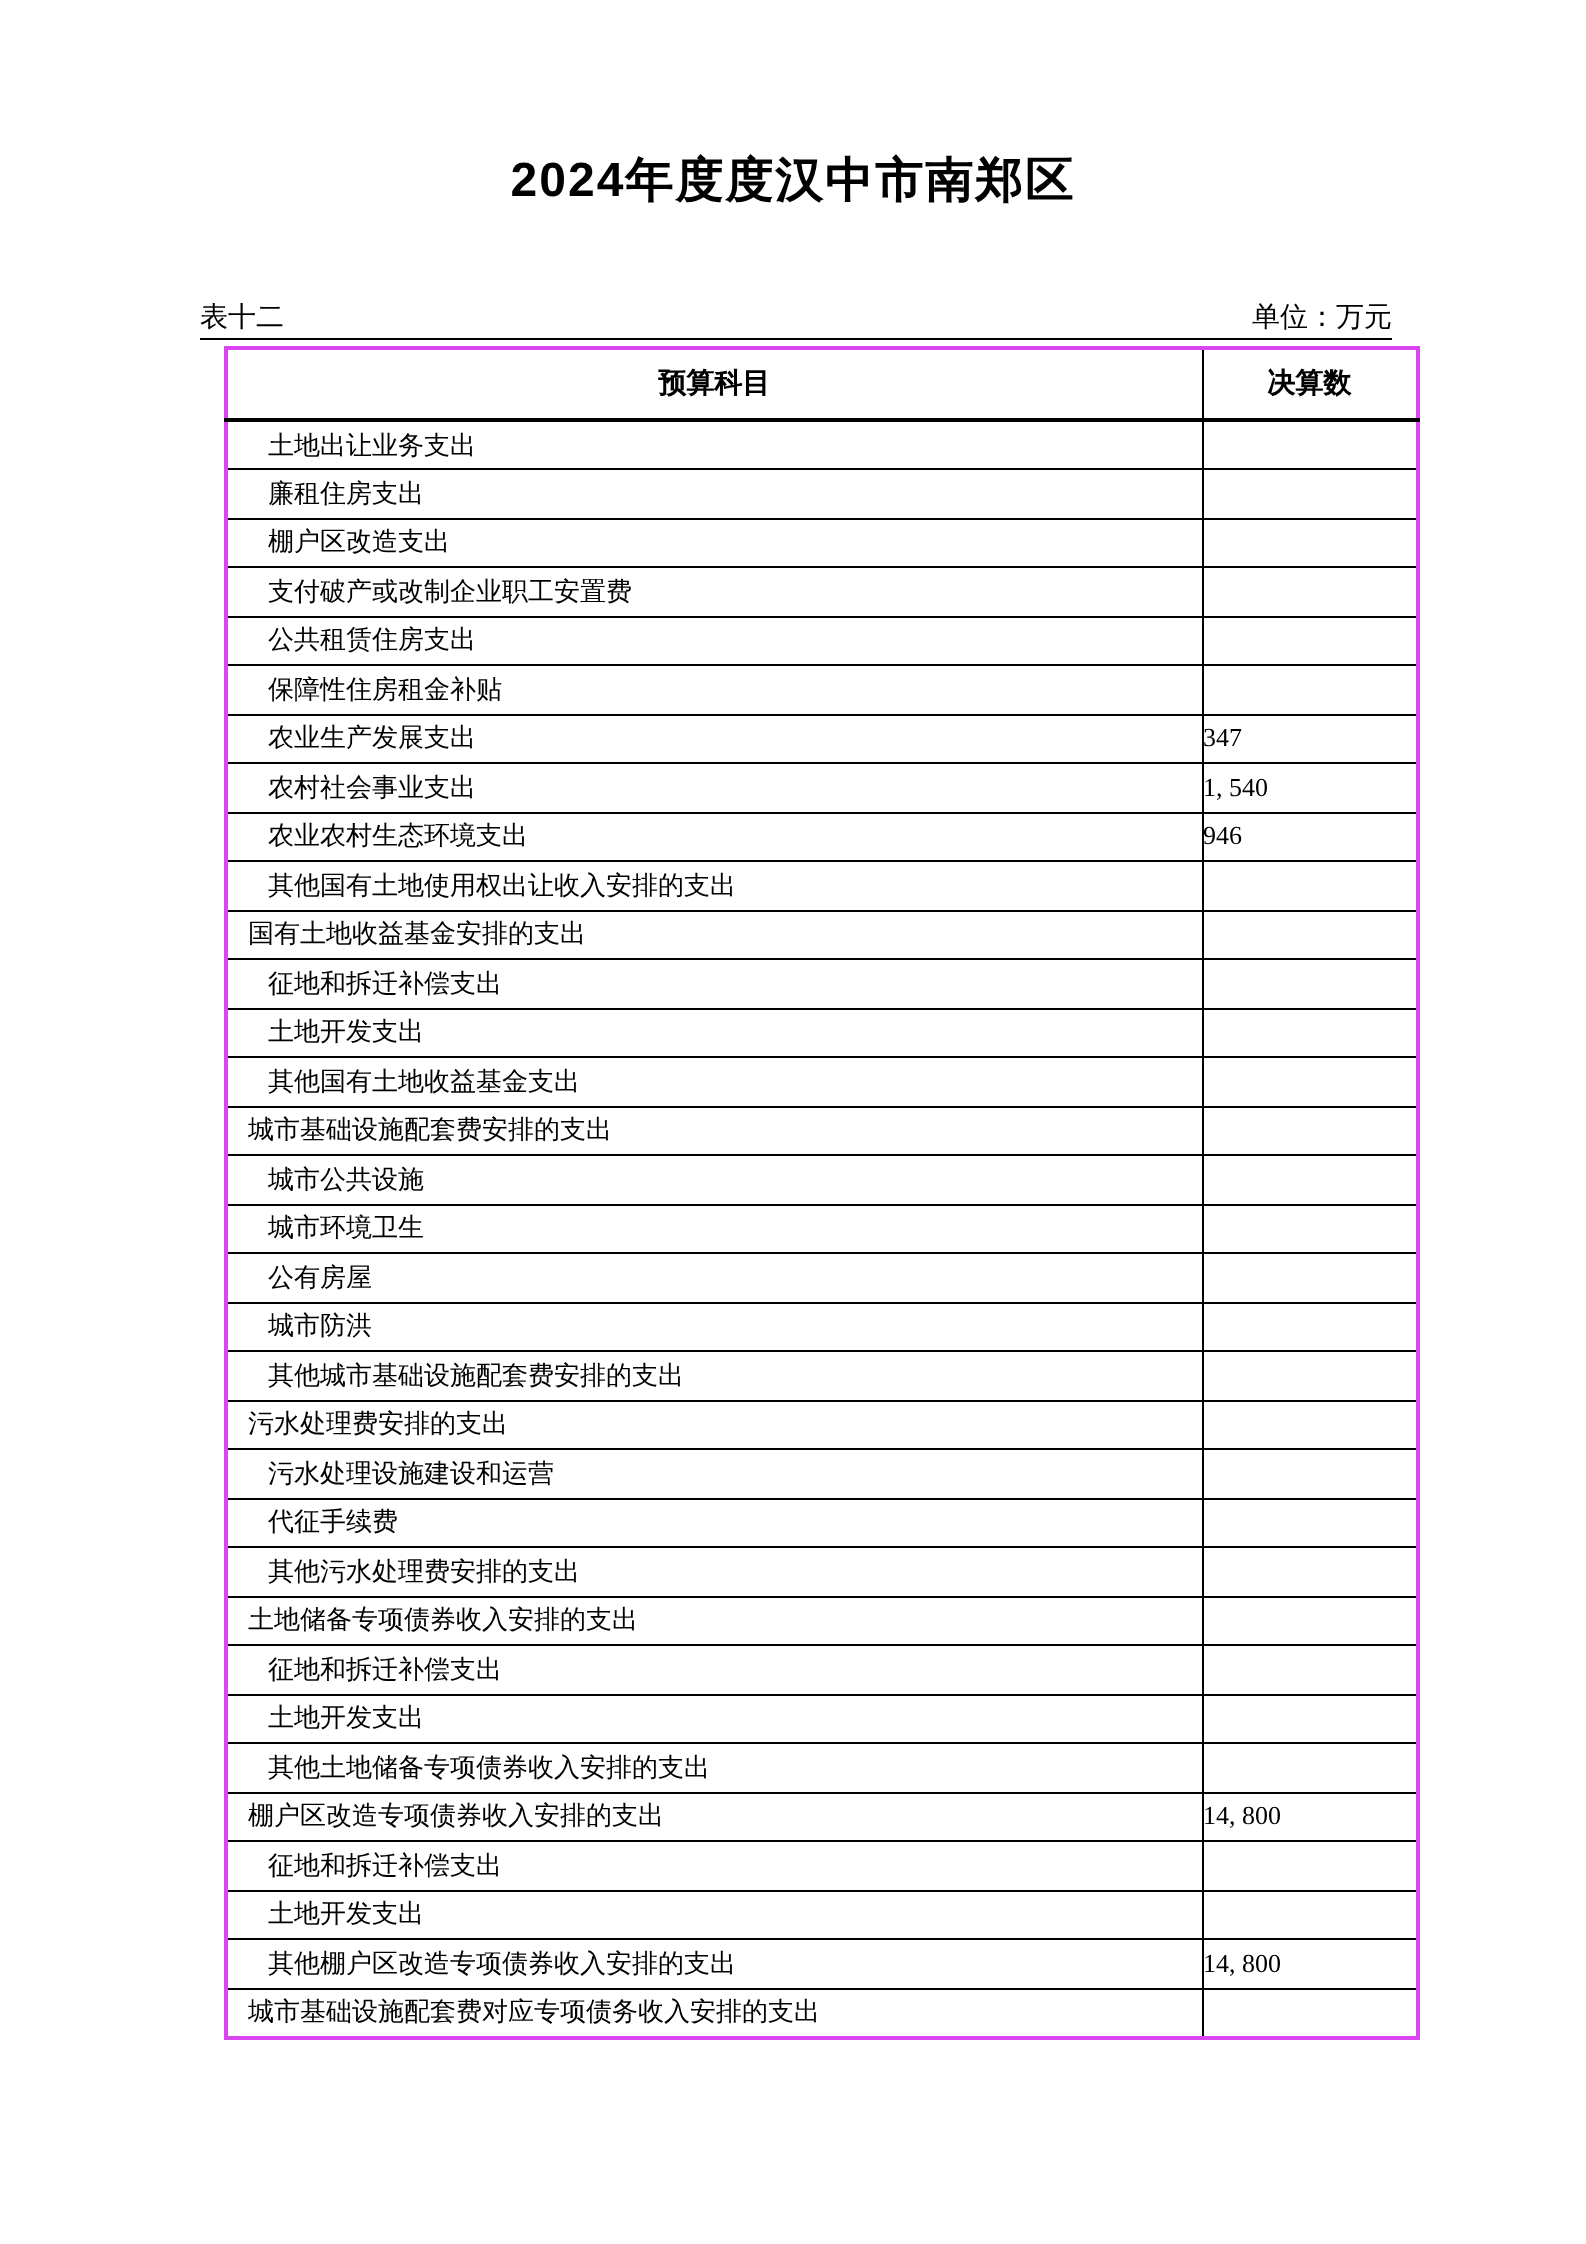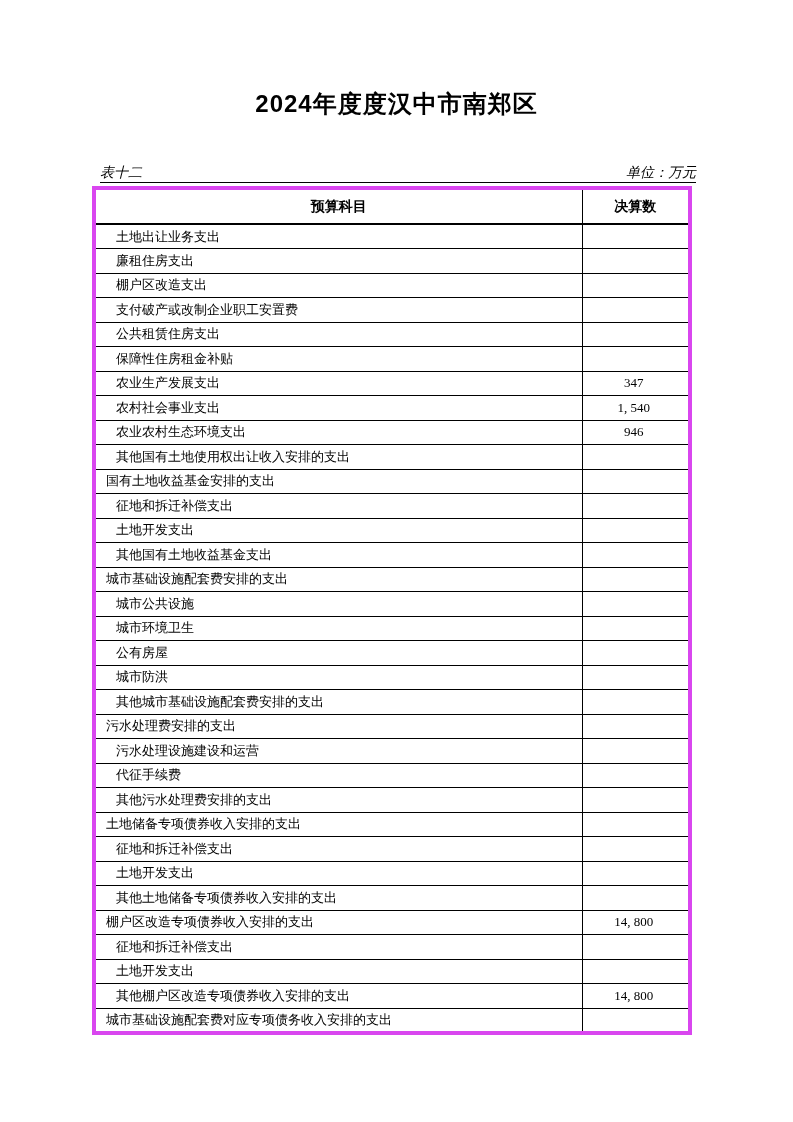"2024年度度汉中市南郑区" .page { margin-top: 13px -> none }
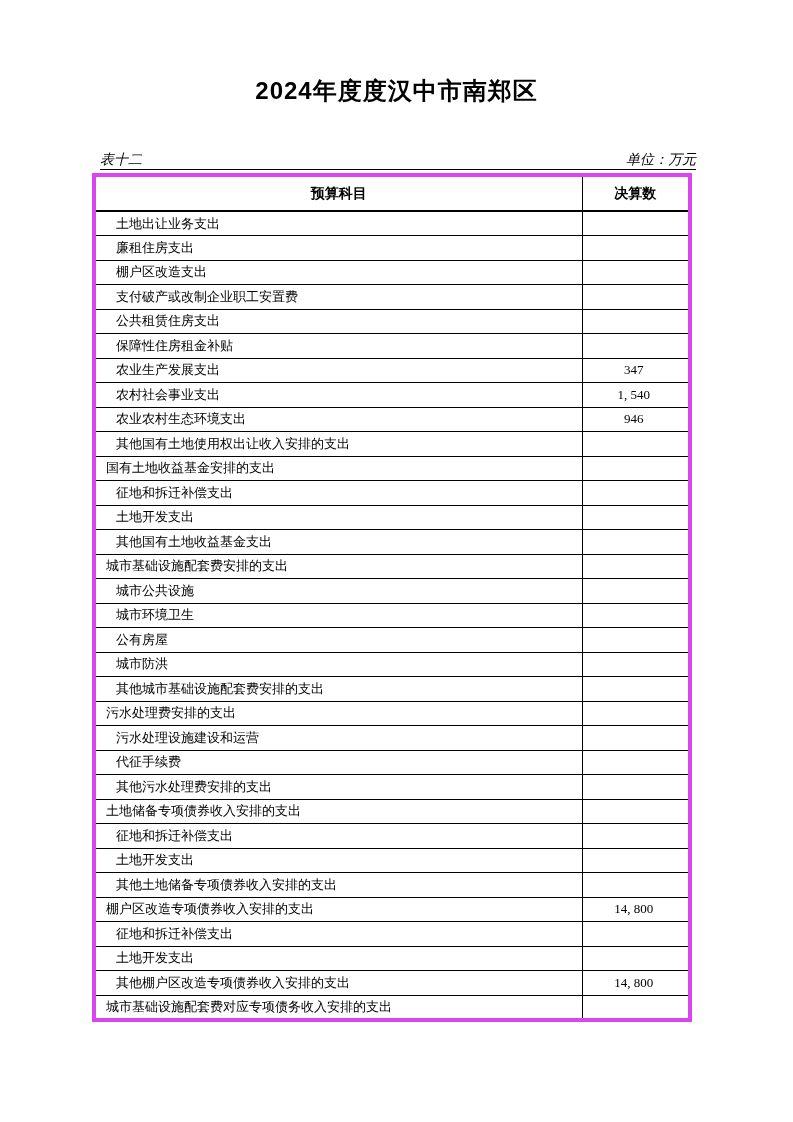"表十二" .meta-row { font-style: italic -> none }
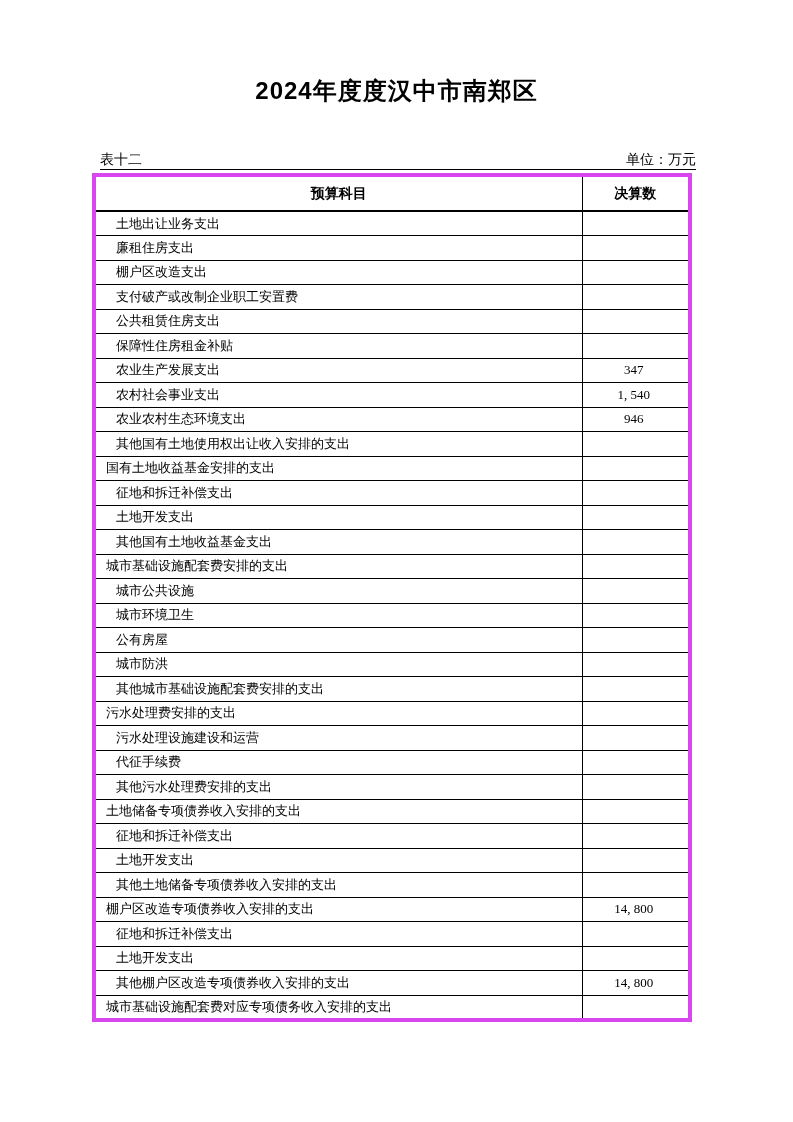"预算科目" table.budget { border: 4px solid #d946ef -> 2px solid #d946ef; left: 92px -> 112px }
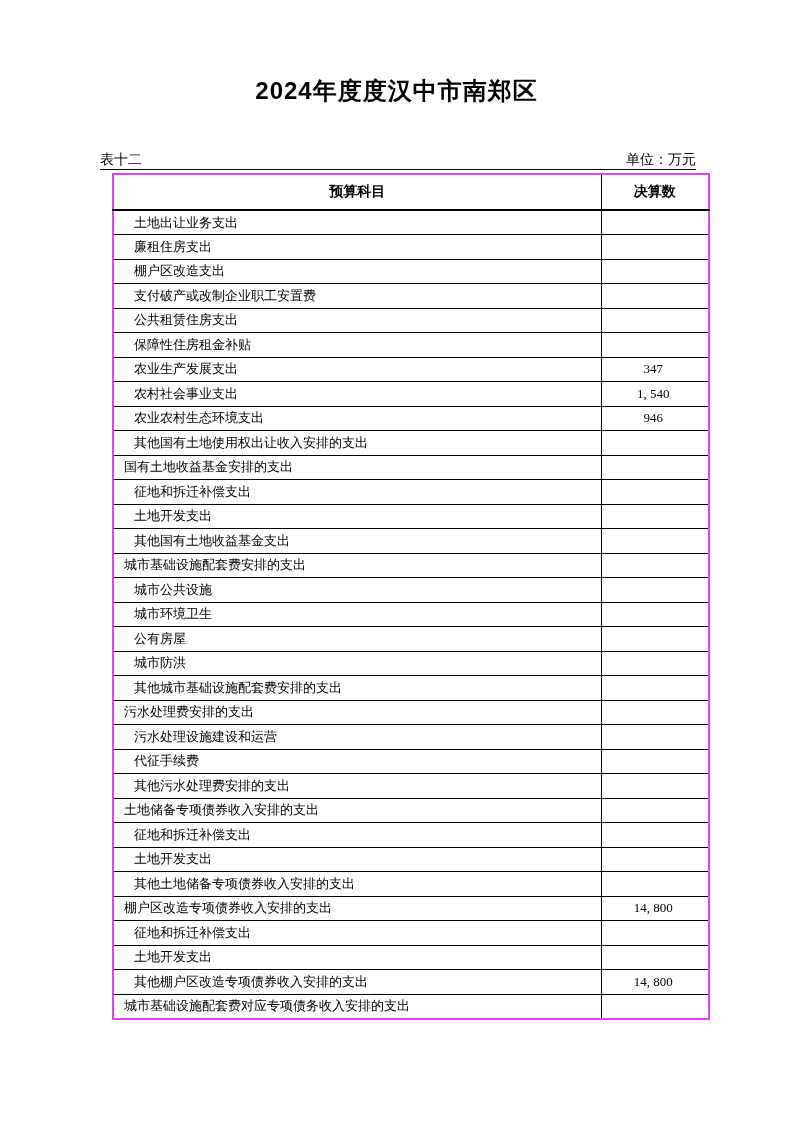"347" td.amount { text-align: center -> left }
